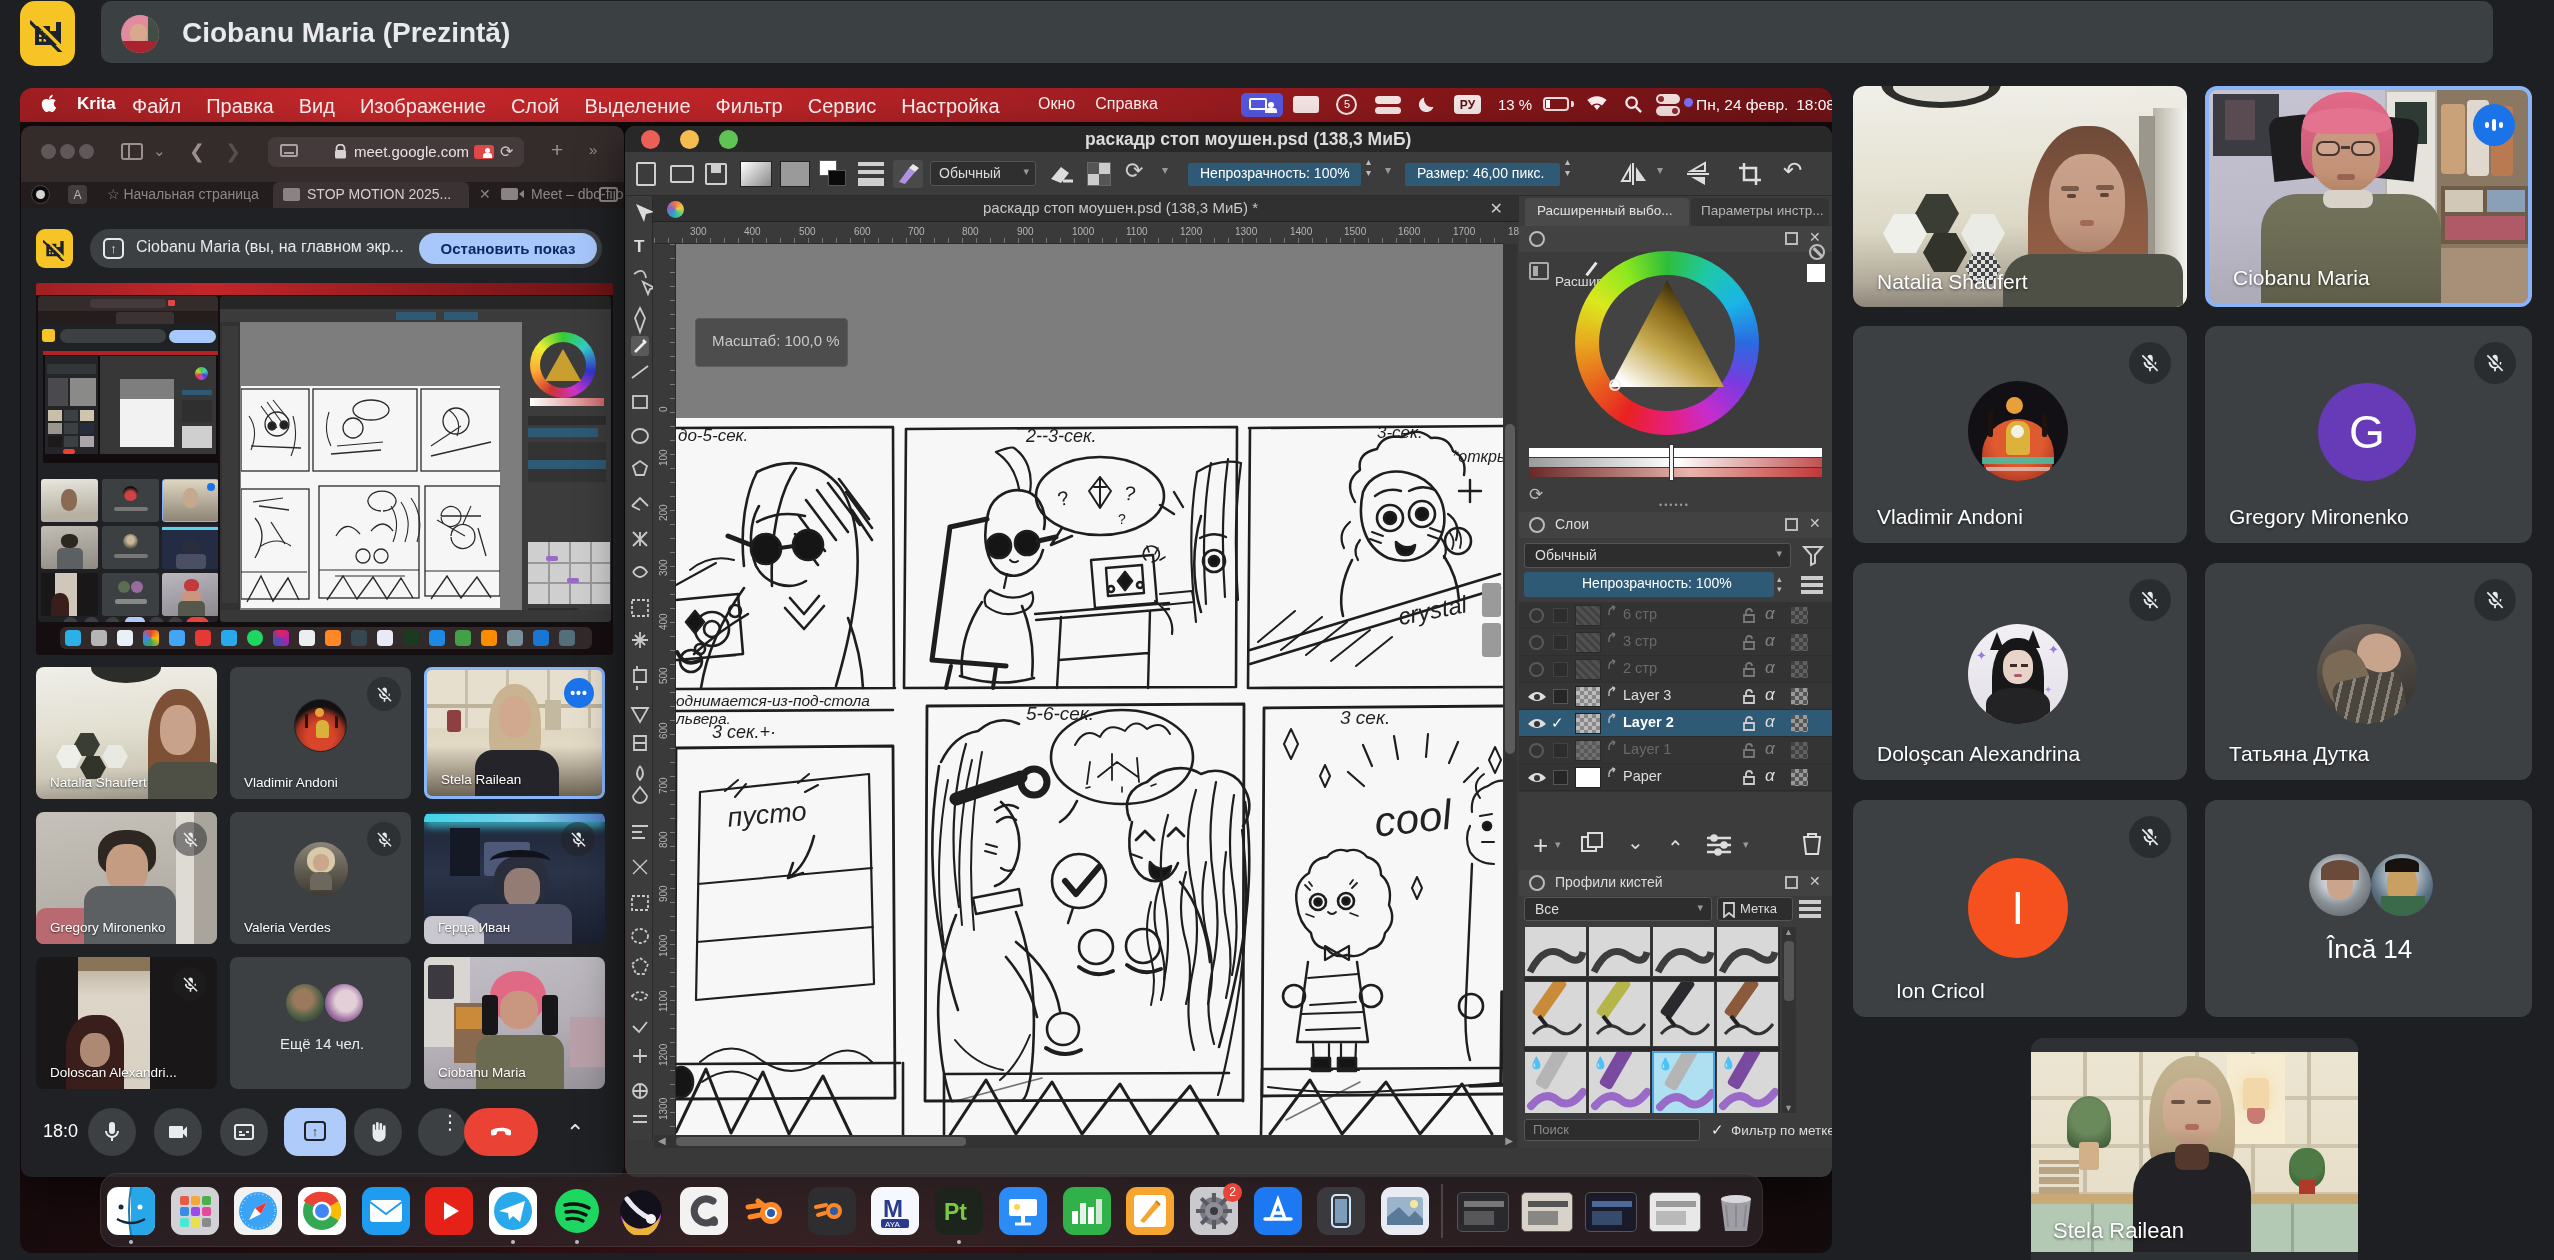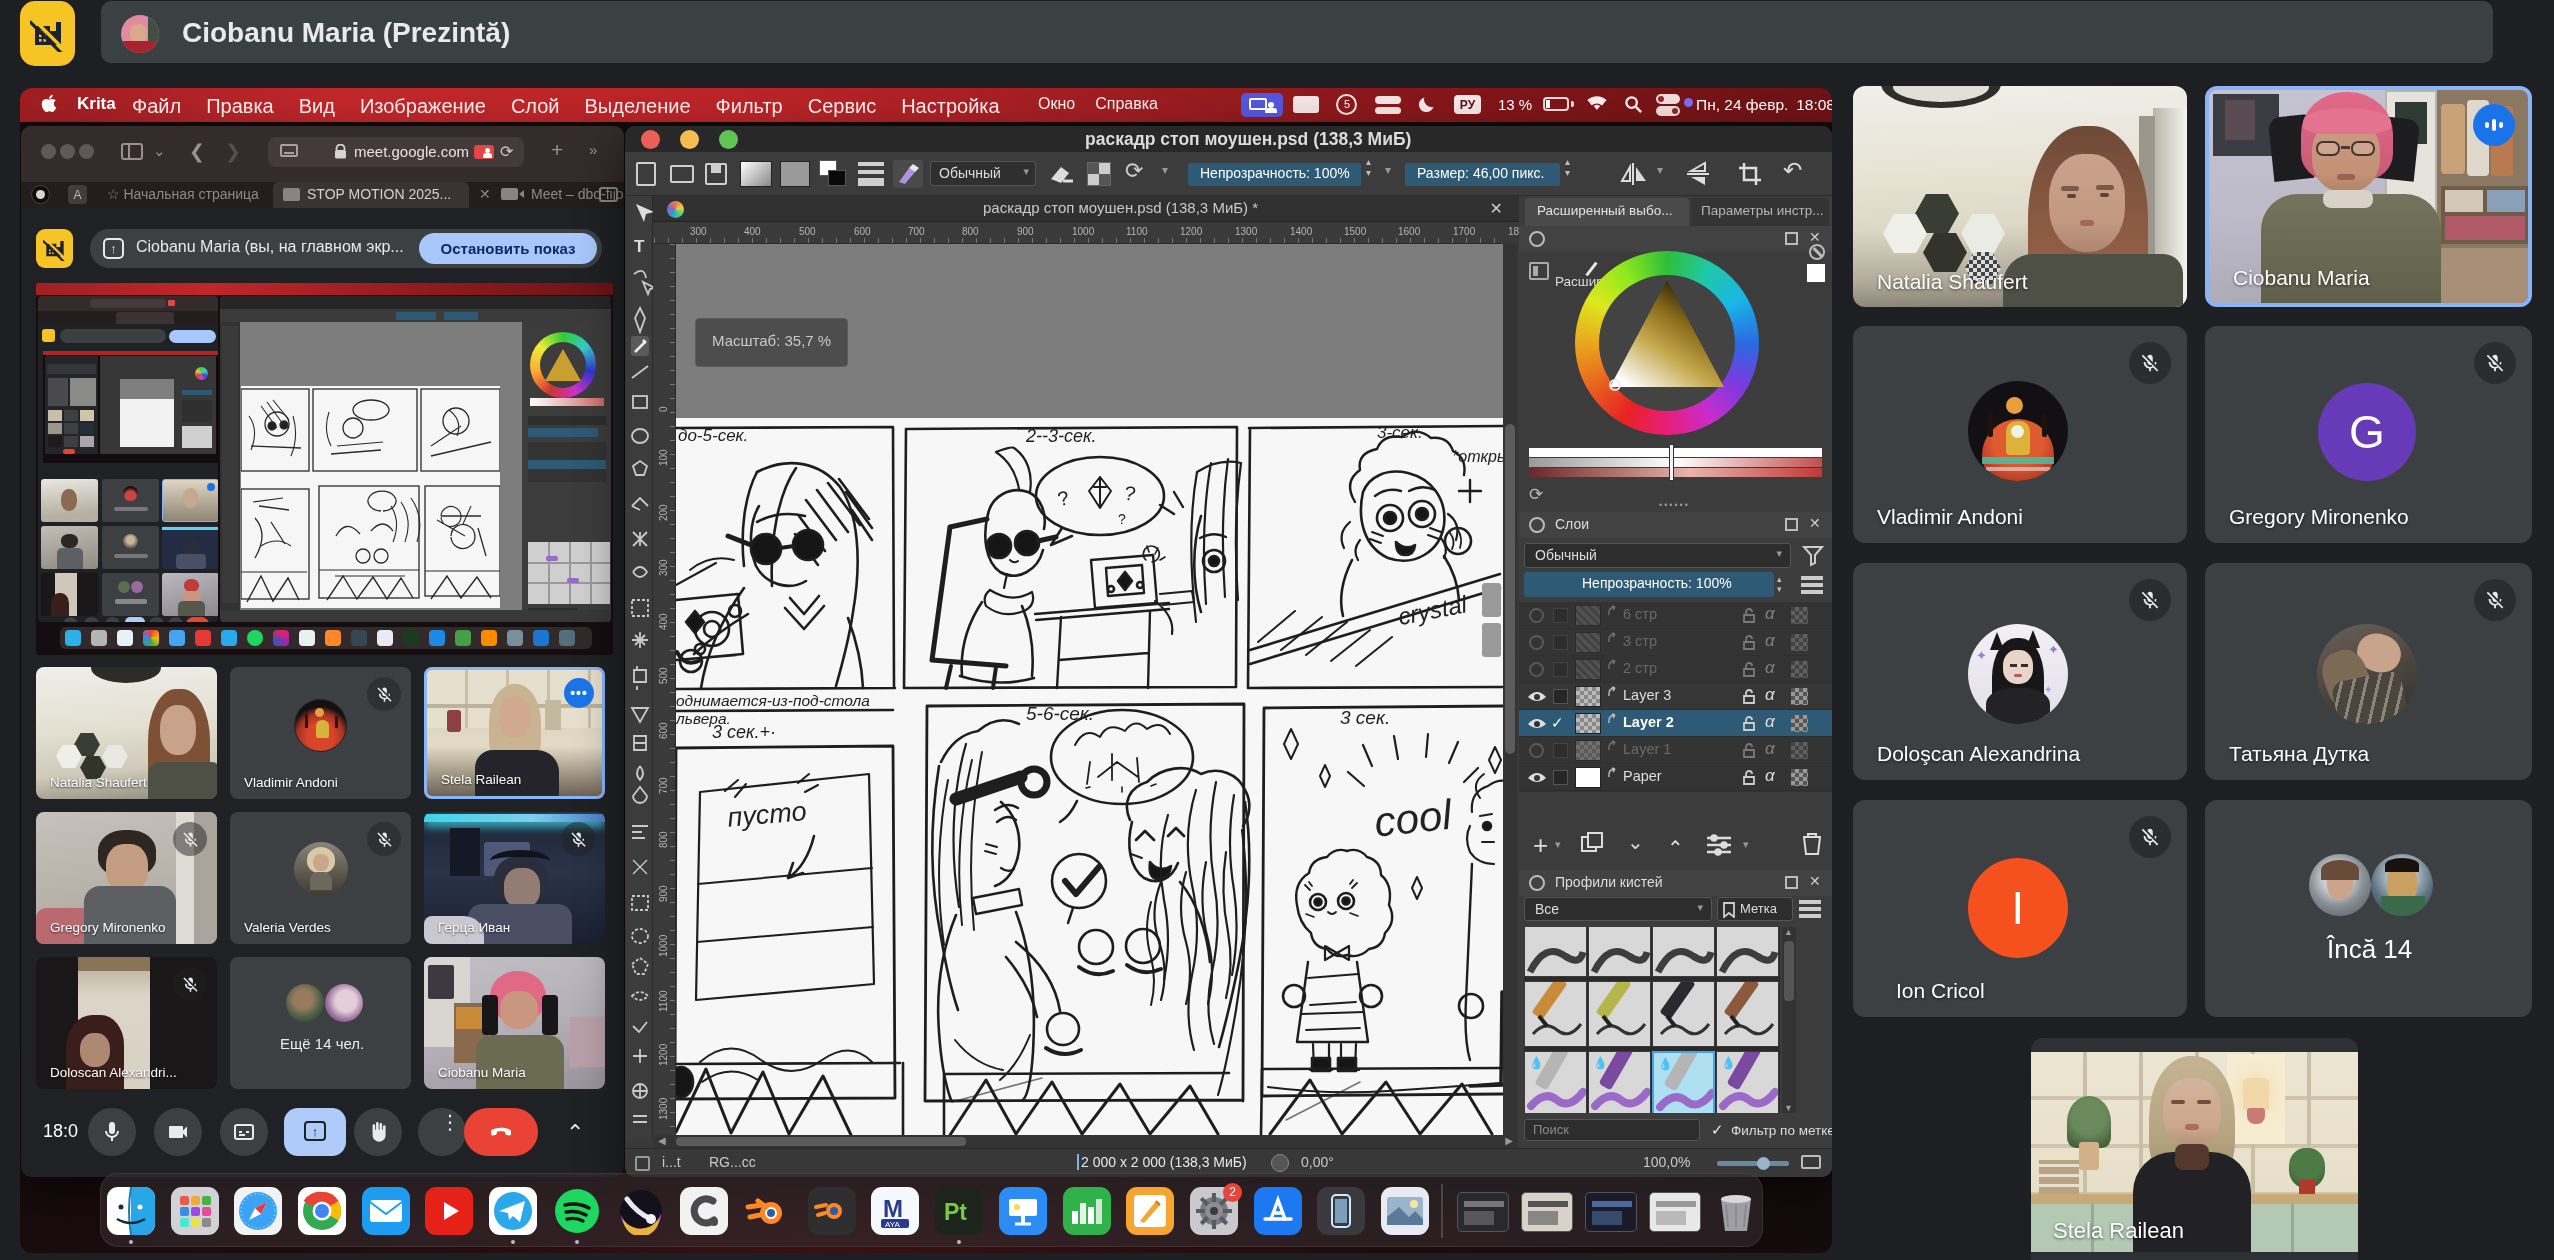"Масштаб: 35,7 %" div.txt { text: 35,7 -> 100,0 }
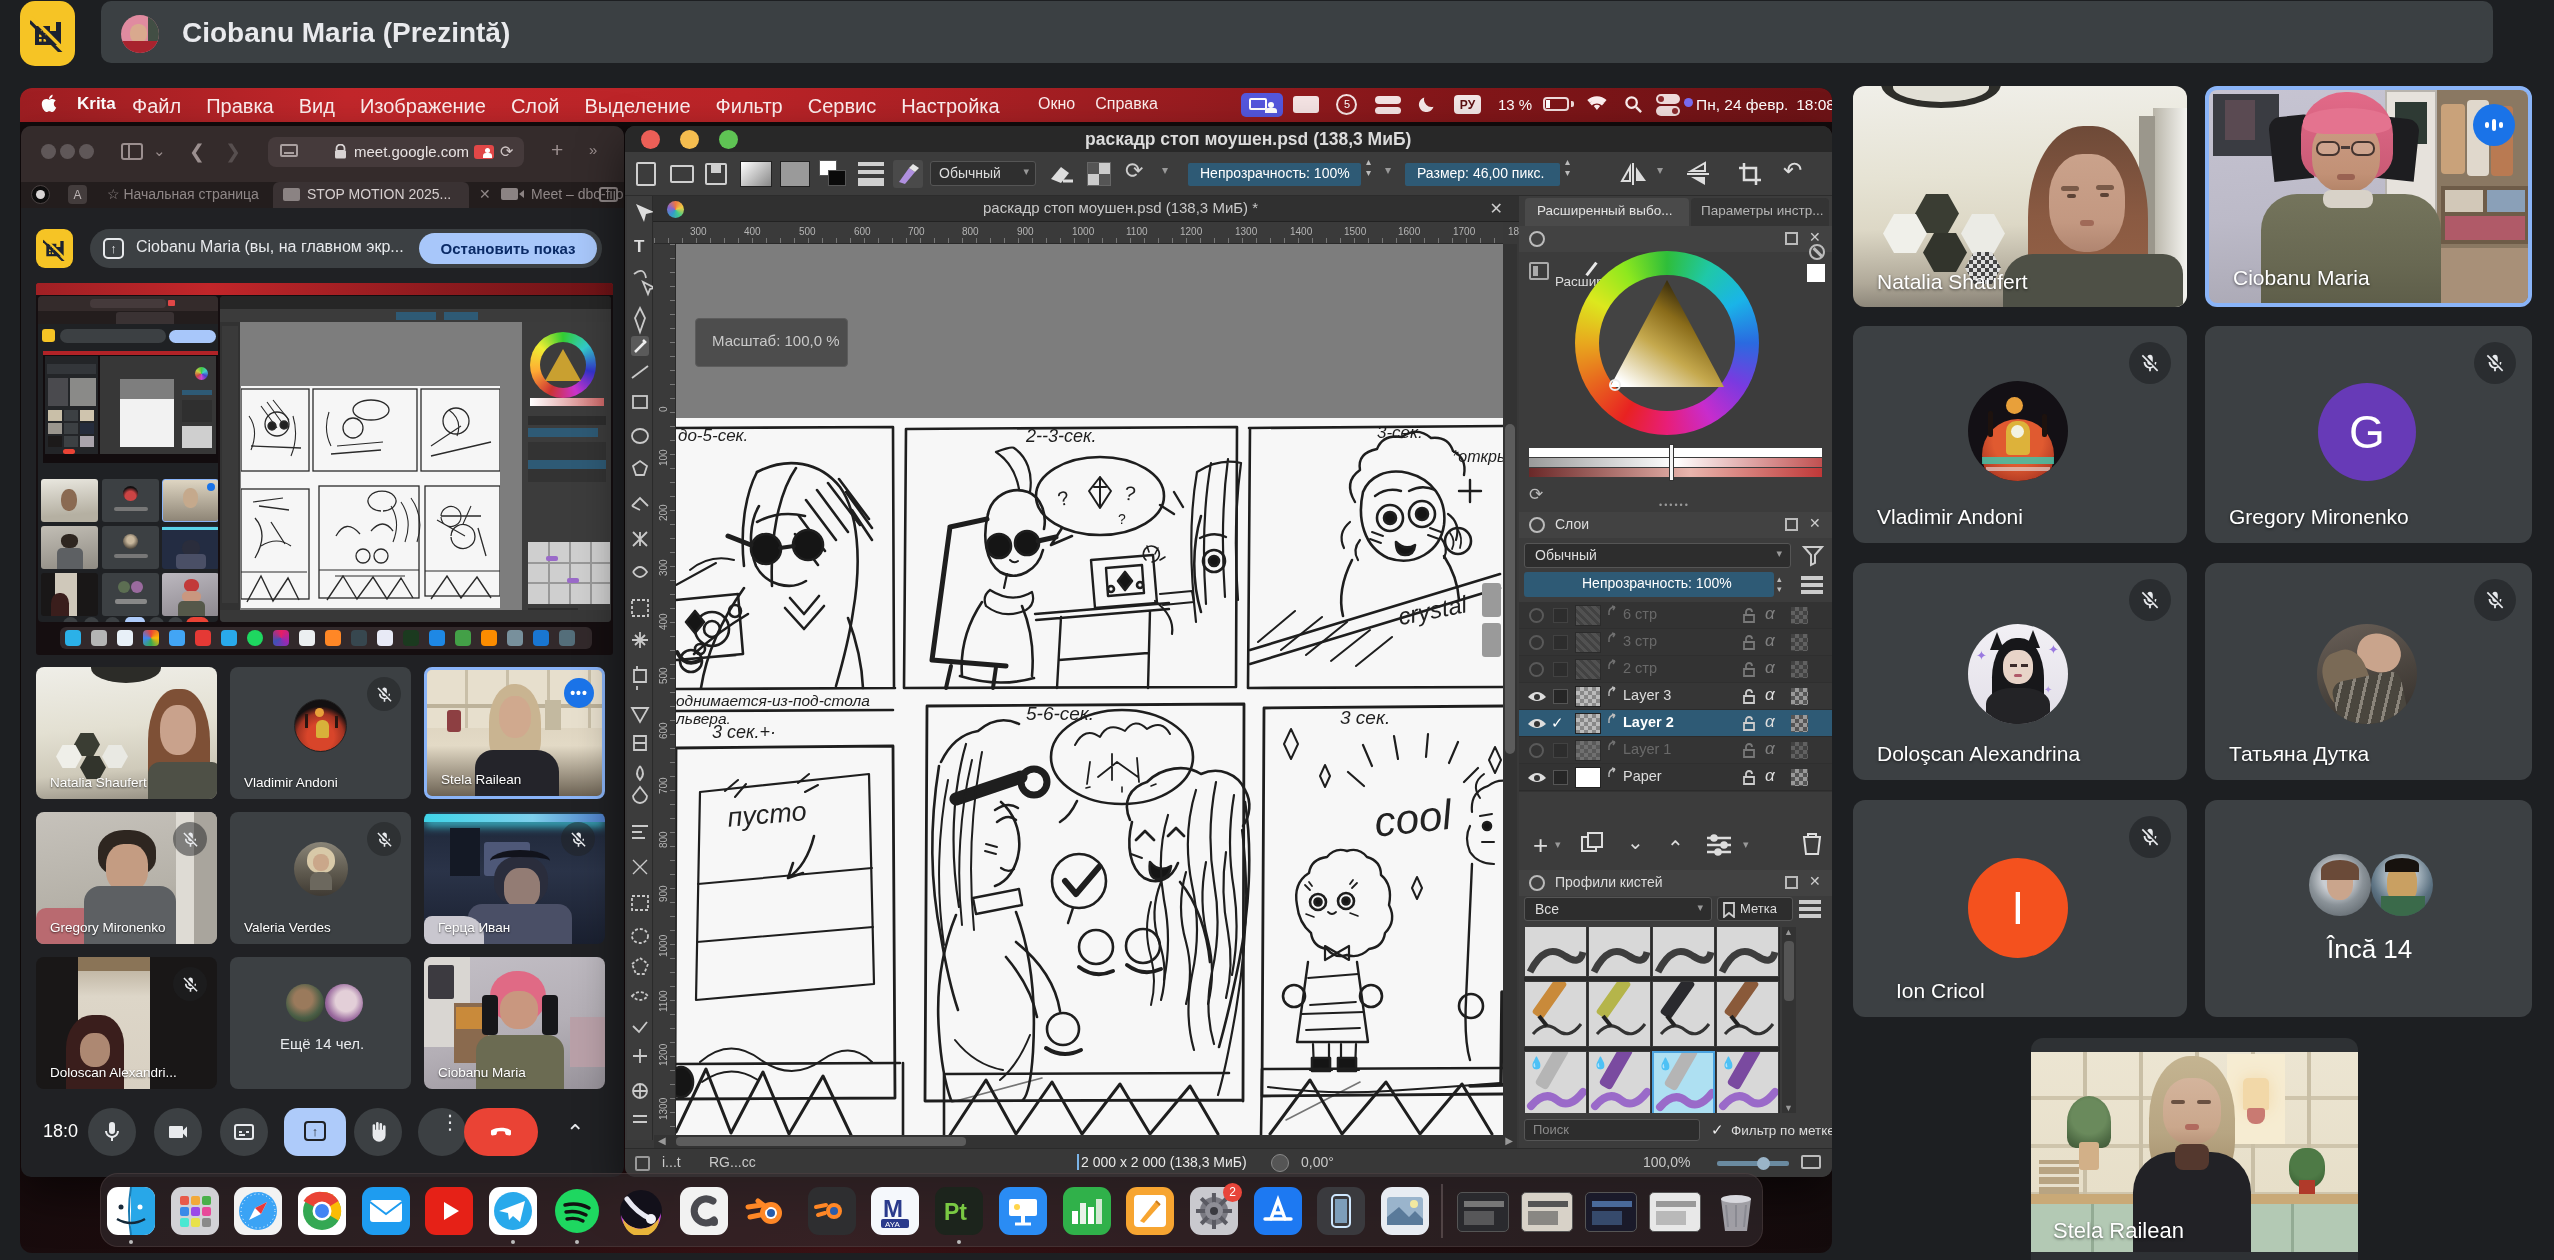"i...t" div.abs { html: <div> <div></div> <div>i...t</div> <div>RG...cc</div> <div><span>2 000 x 2 000 (138,3 МиБ)</span></div> <div></div> <div>0,00°</div> <div>100,0%</div> <div> <div></div> </div> <div></div> </div> -> none }
